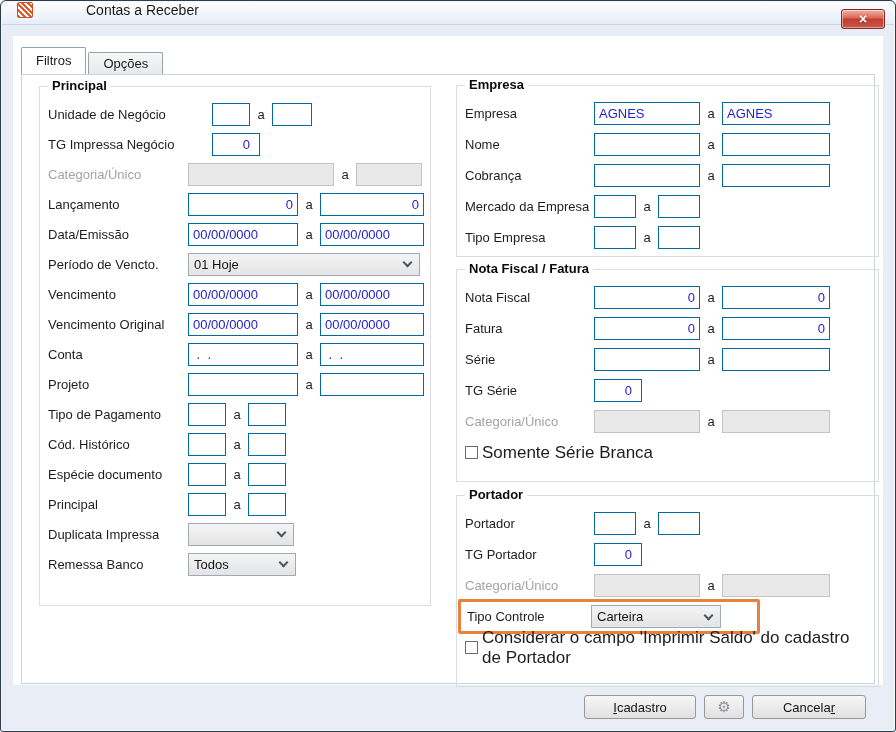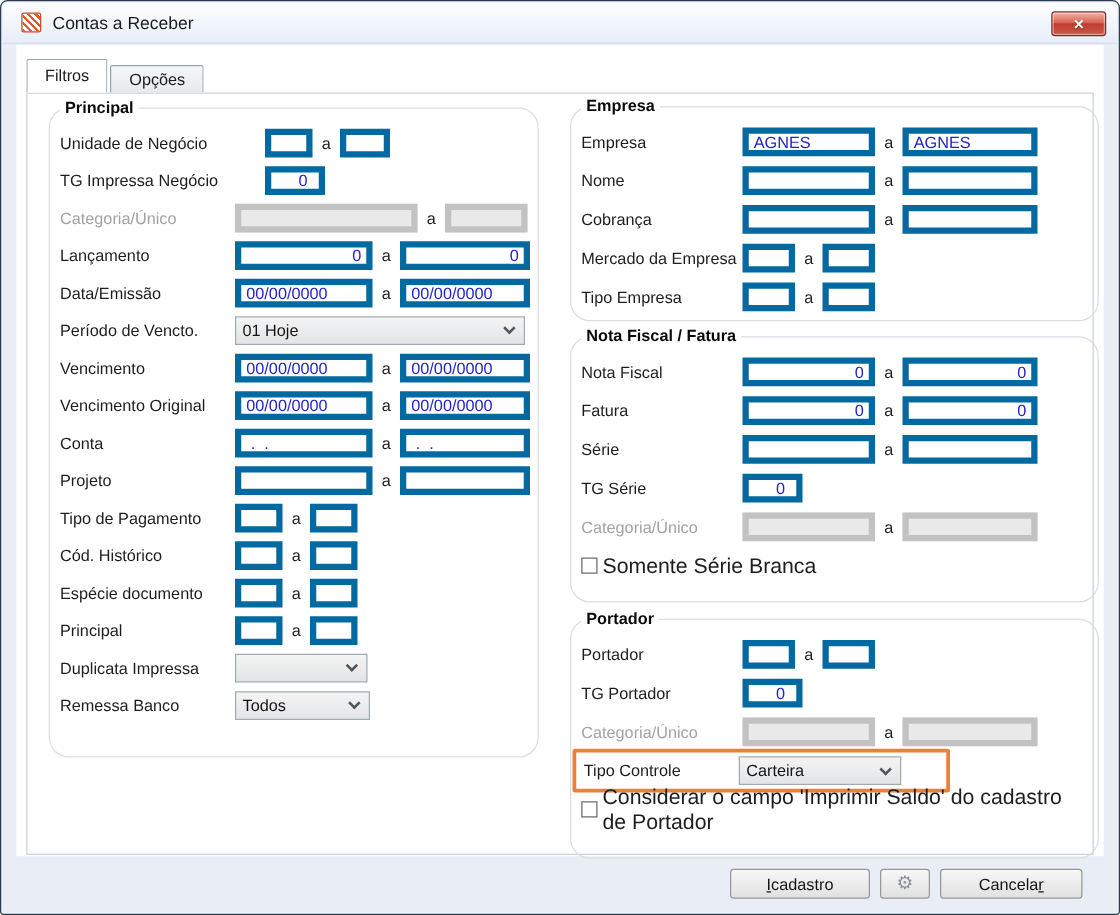"Contas a Receber" .titlebar { align-items: center -> flex-start; gap: none -> 44px; height: 33px -> 23px }
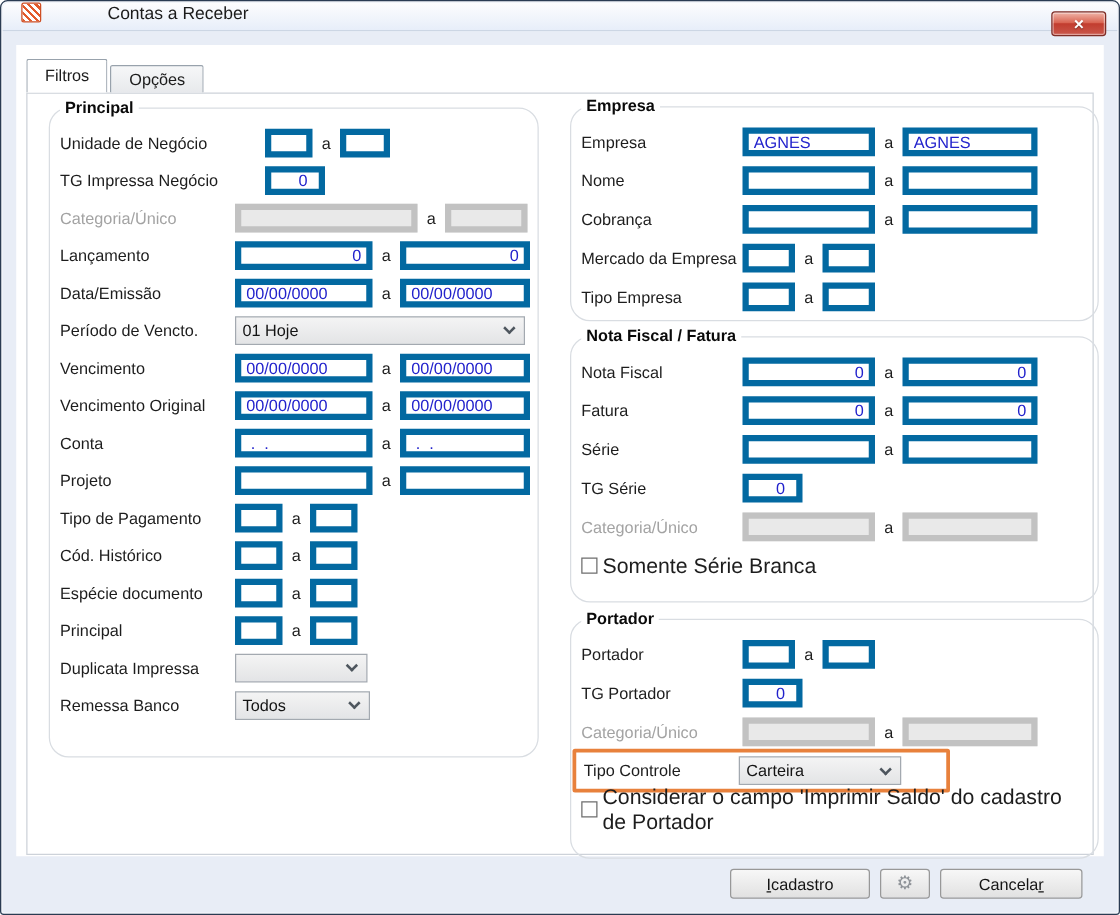"Principal" .grp { border-radius: 16px -> 0 }
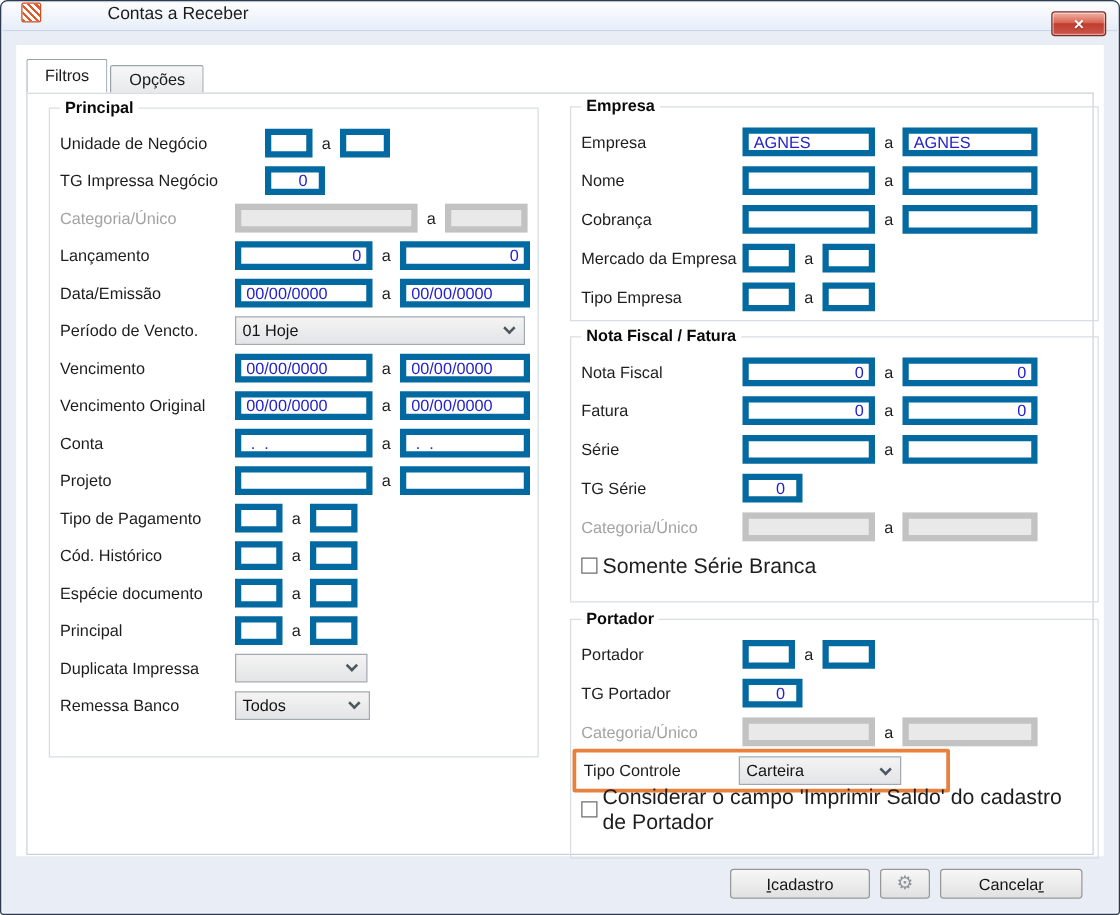"AGNES" .in { border: 5px solid #0369a1 -> 1px solid #0369a1 }
